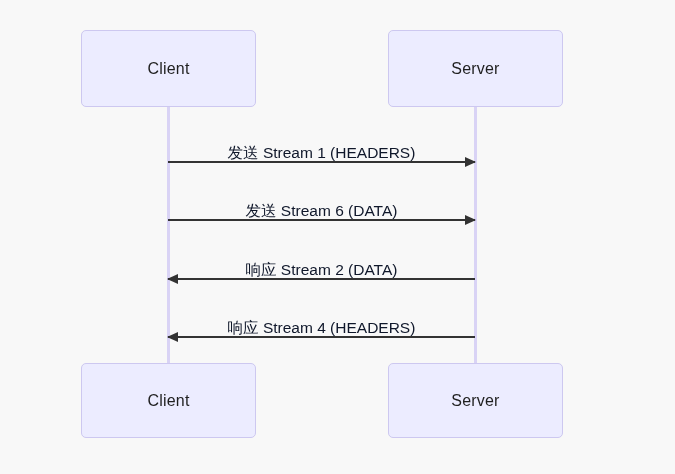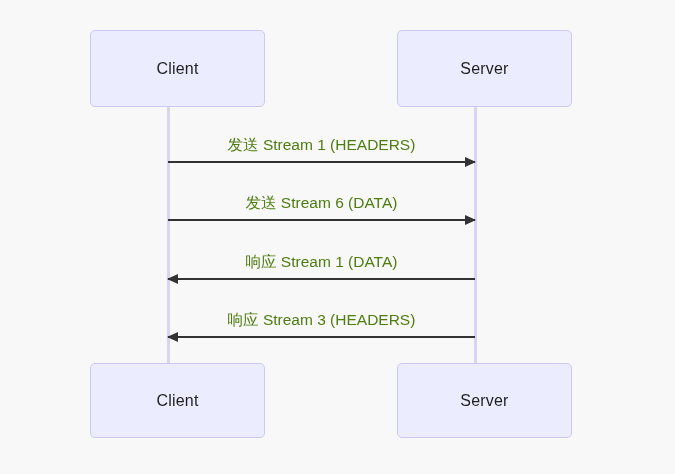"Client" .participant-box { margin-left: 9px -> none }
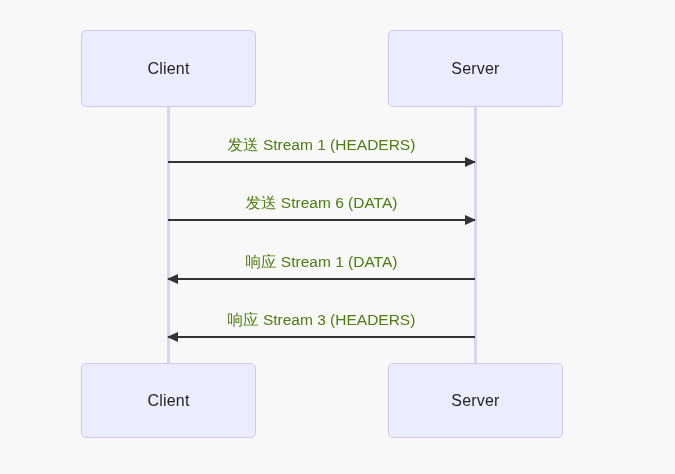"发送 Stream 1 (HEADERS)" .msg-label { bottom: 8px -> 0; color: #4d7c0f -> #0f172a }
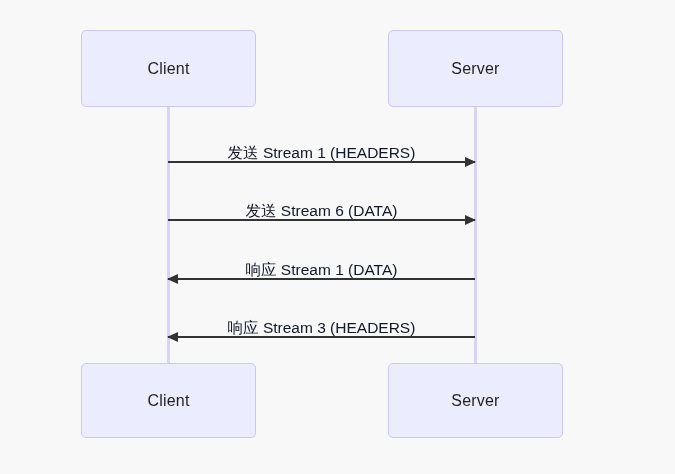"响应 Stream 1 (DATA)" span.msg-label { text: 1 -> 2 }
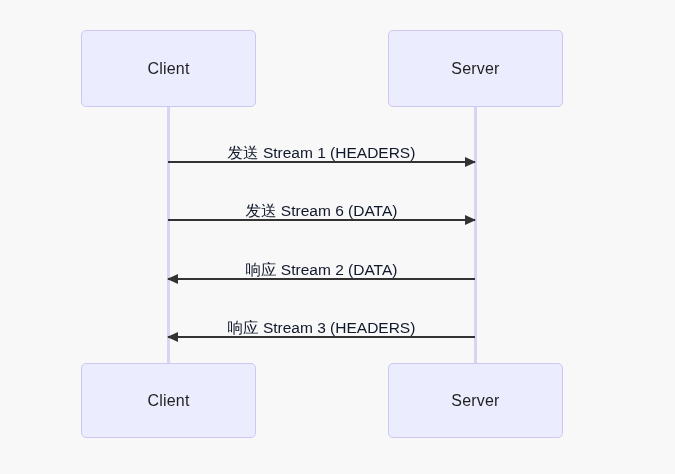"响应 Stream 3 (HEADERS)" span.msg-label { text: 3 -> 4 }
